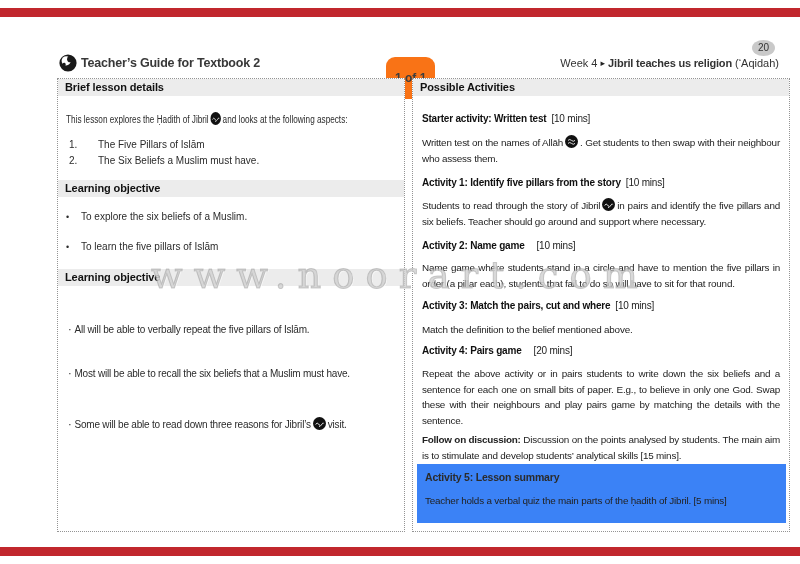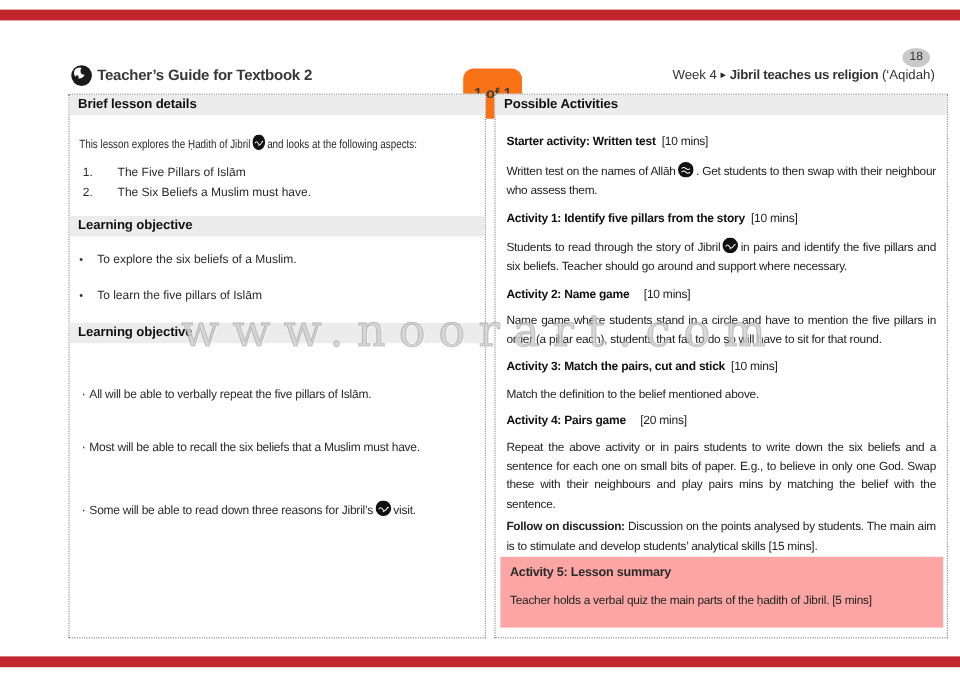"18" div.hdr-pagenum { text: 18 -> 20 }
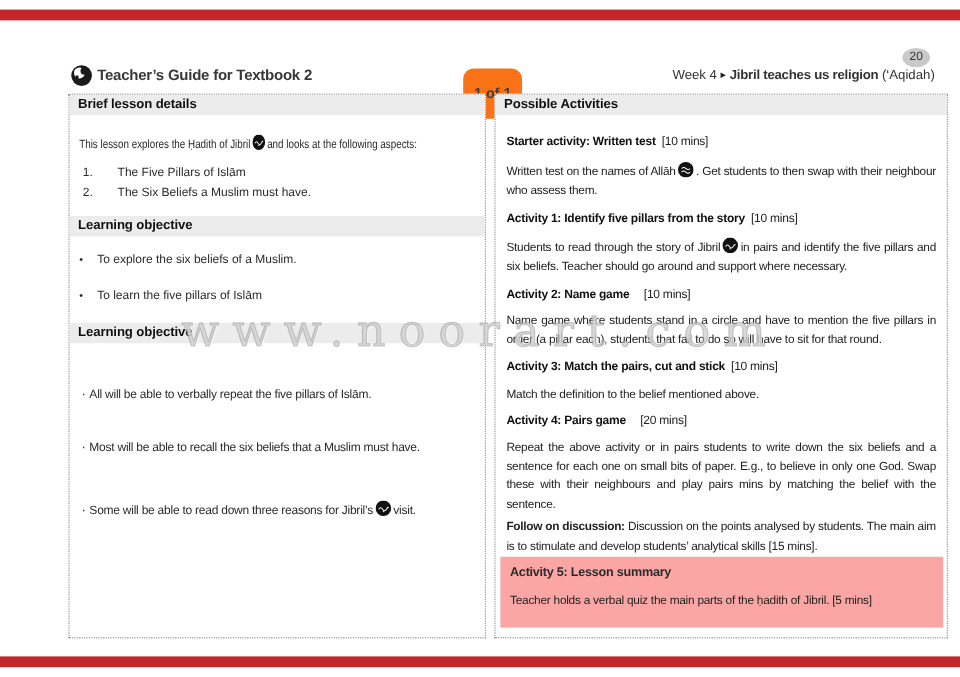"Activity 3: Match the pairs," span { text: stick -> where }
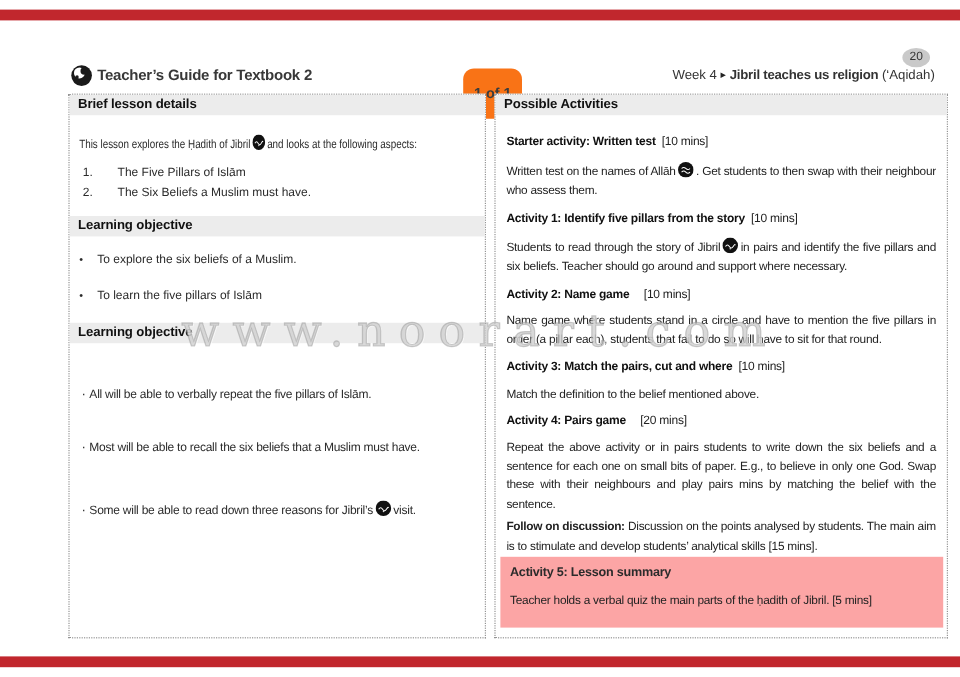"Repeat the above activity or" div.rc-p { text: mins by matching the belief -> game by matching the details }
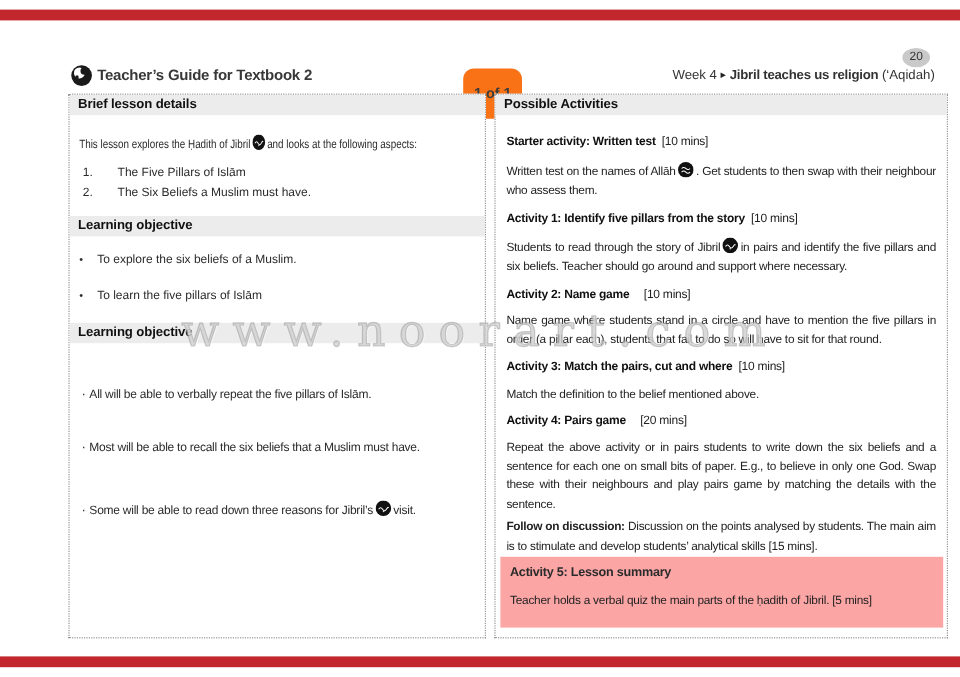"Activity 5: Lesson summary" .rc-graybox { background: #fca5a5 -> #3b82f6 }
